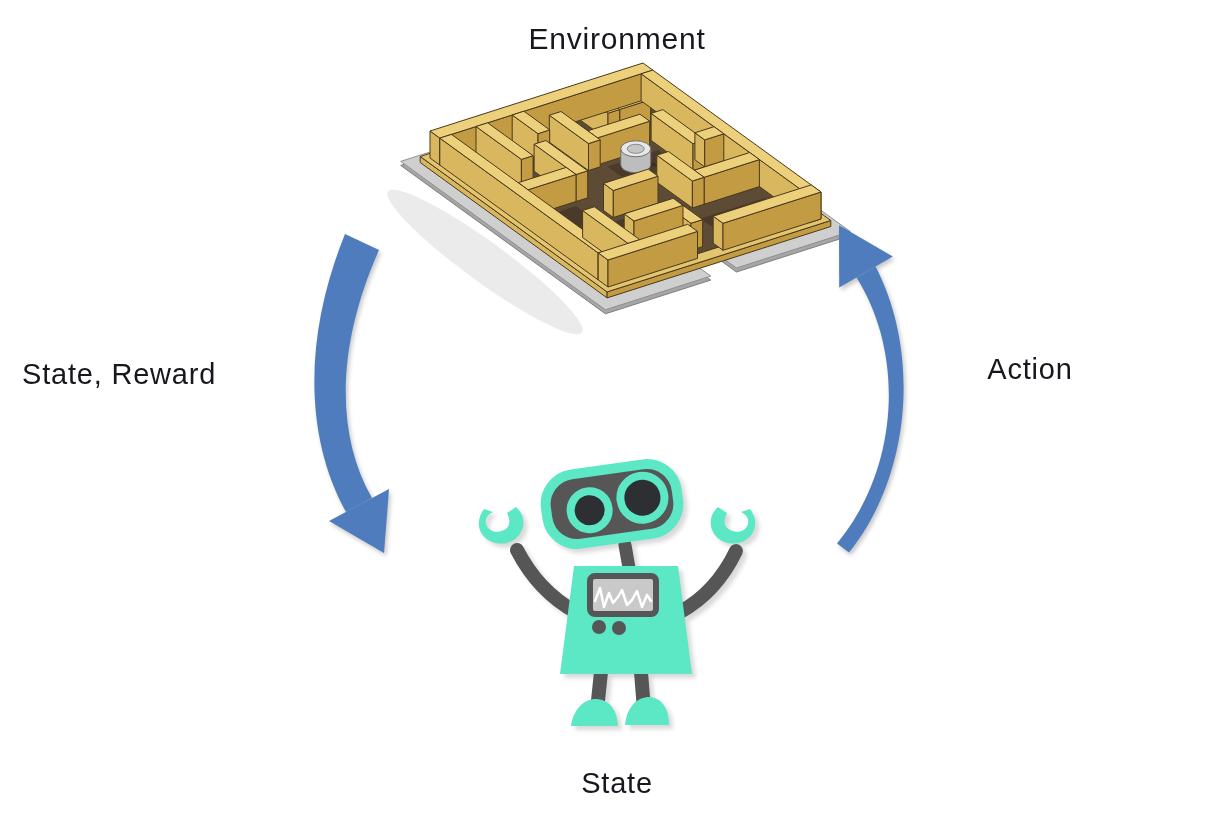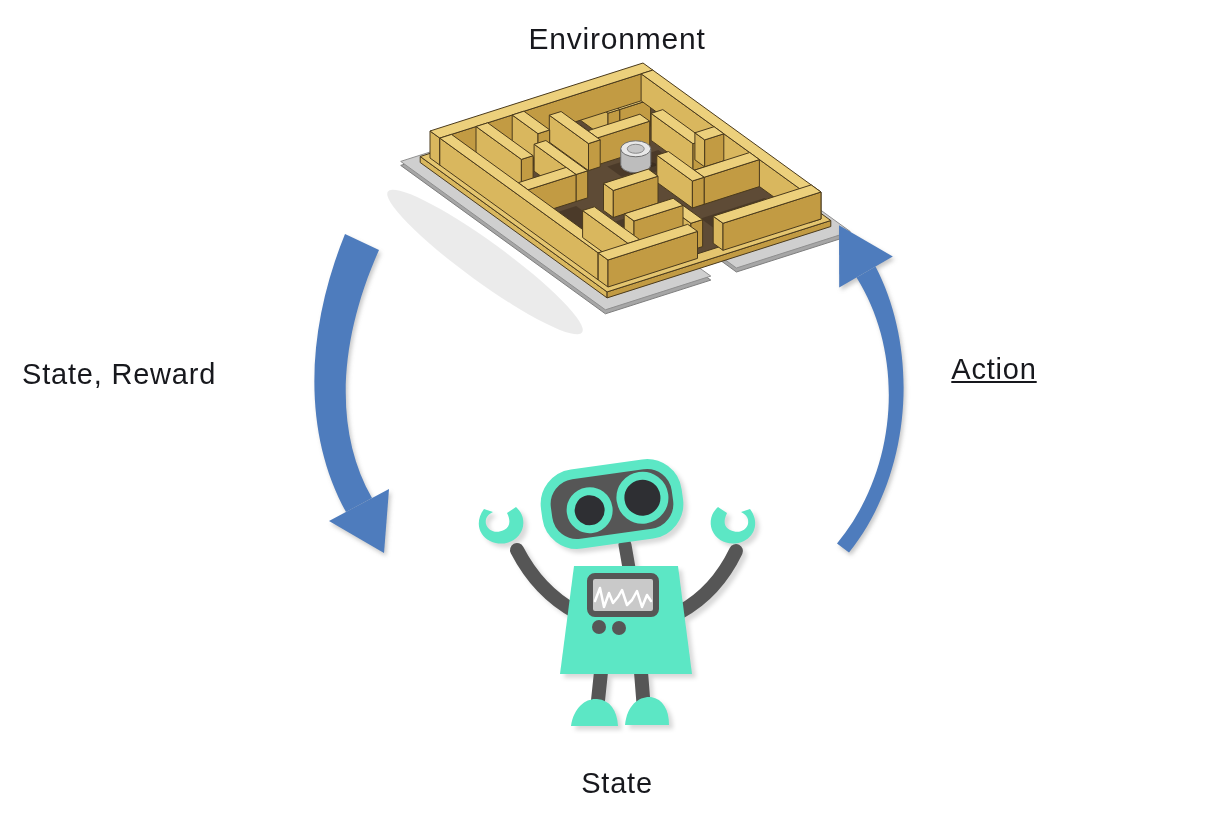"Action" #action-label { left: 994px -> 1030px; text-decoration: underline -> none }
